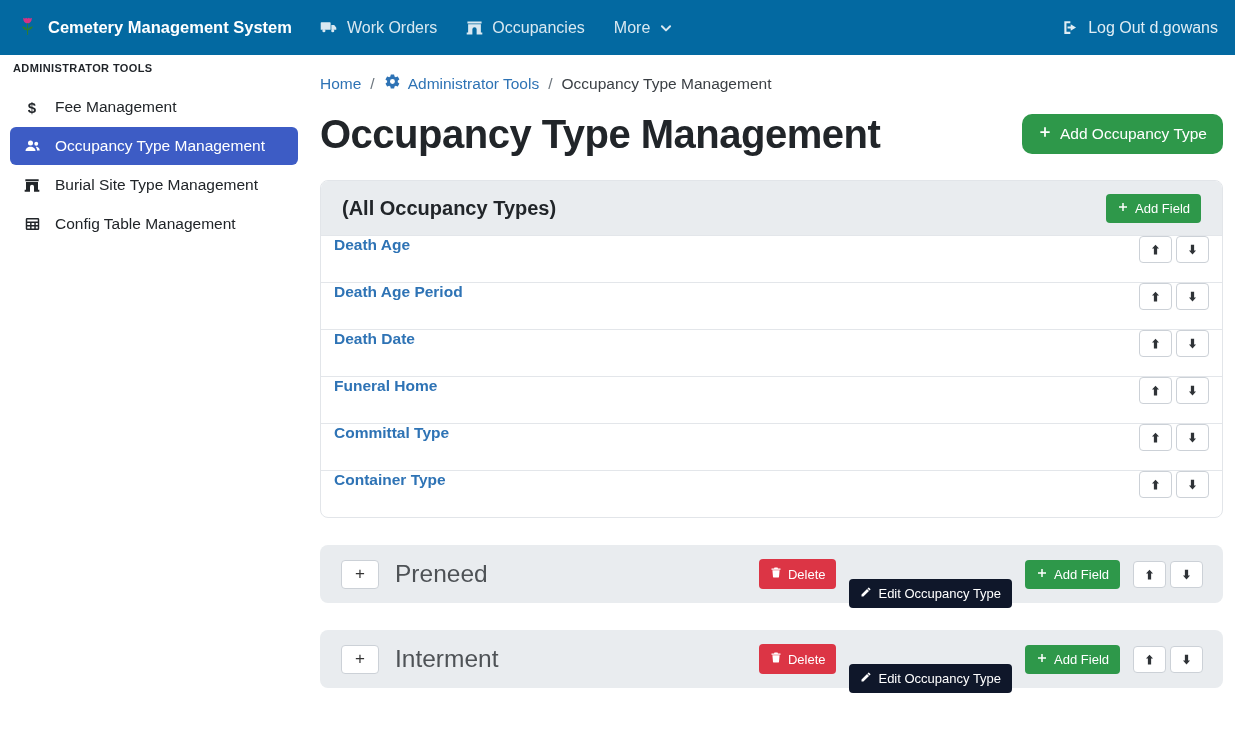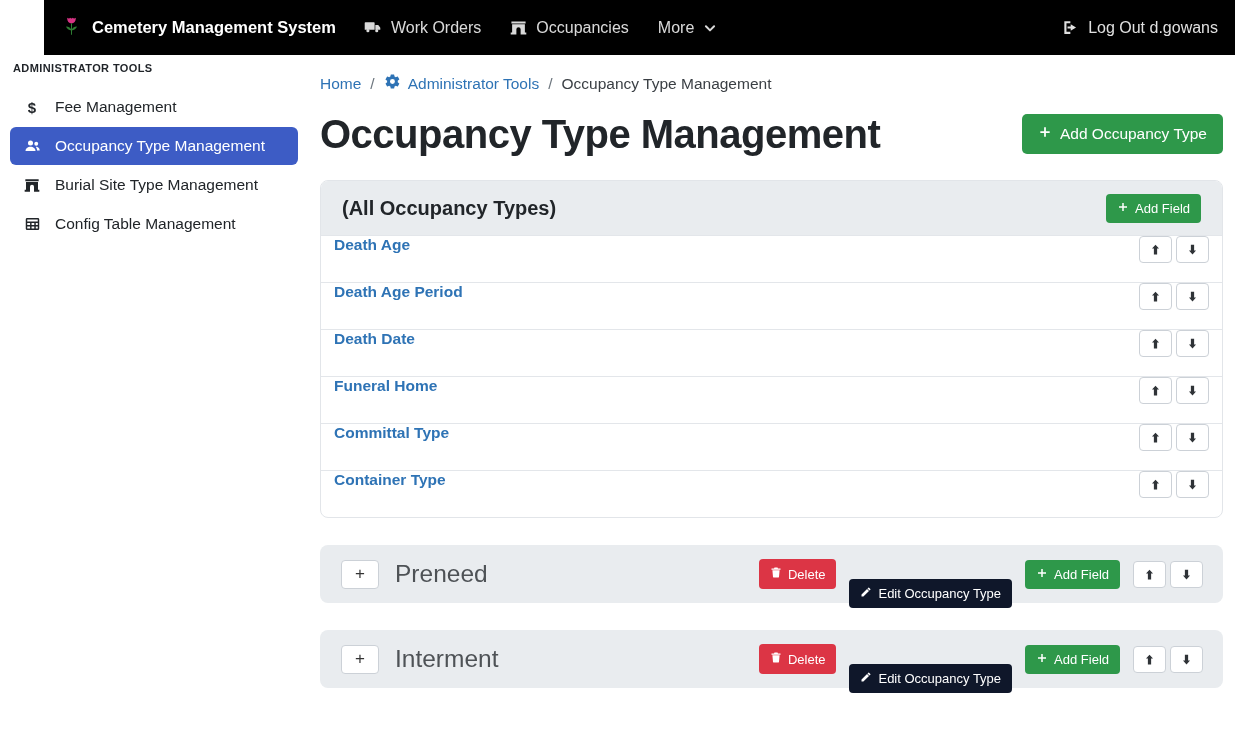"Cemetery Management System" .navbar { background: #000000 -> #0369a1; margin-left: 44px -> none }
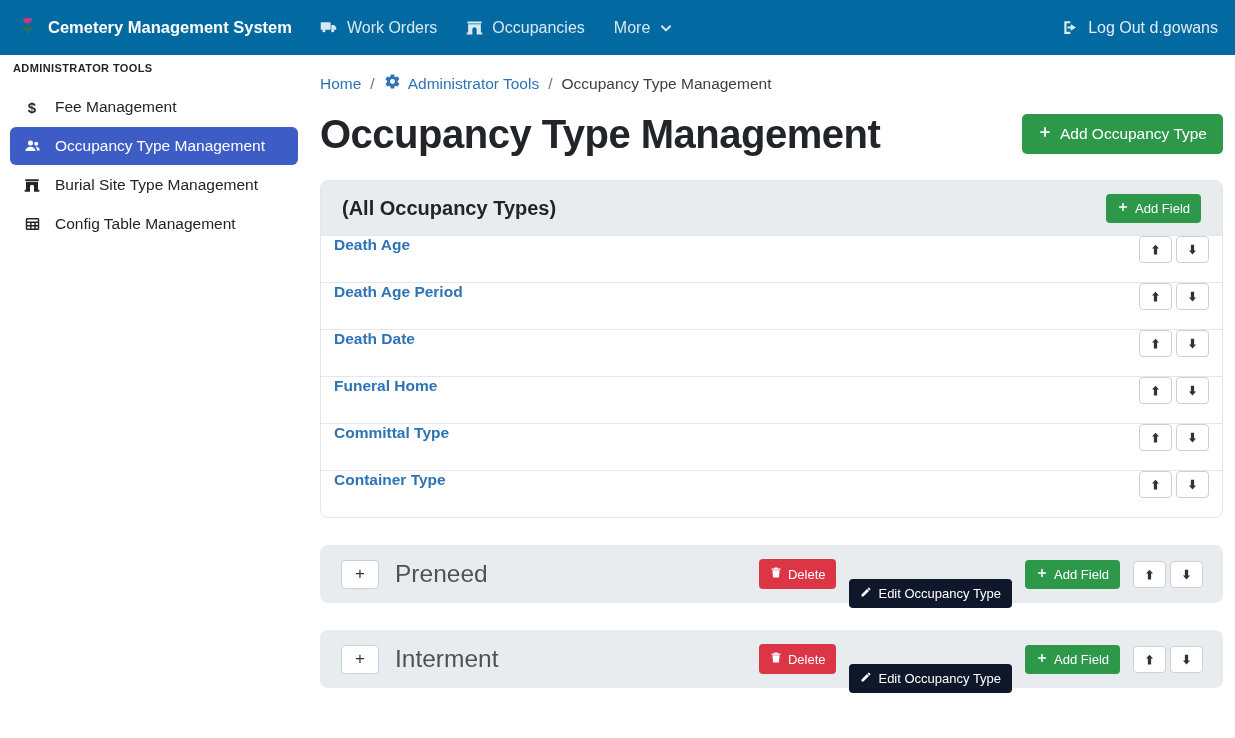"Add Occupancy Type" .btn { border-radius: 5px -> 10px }
